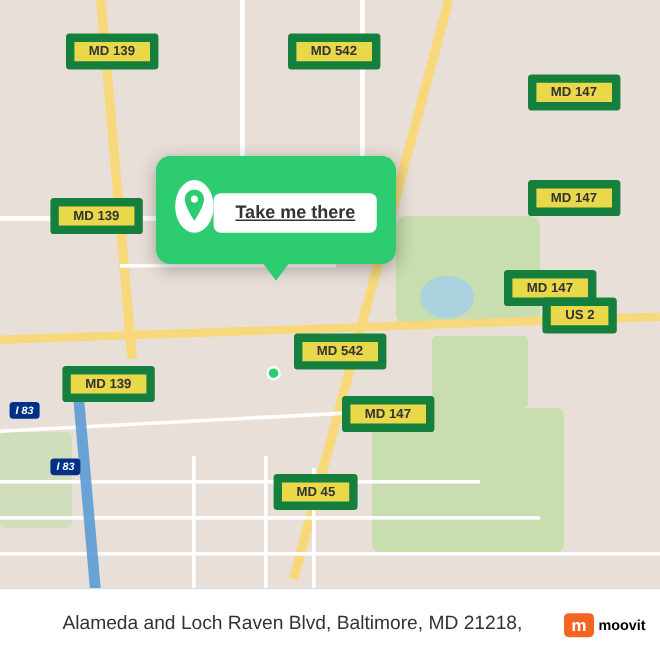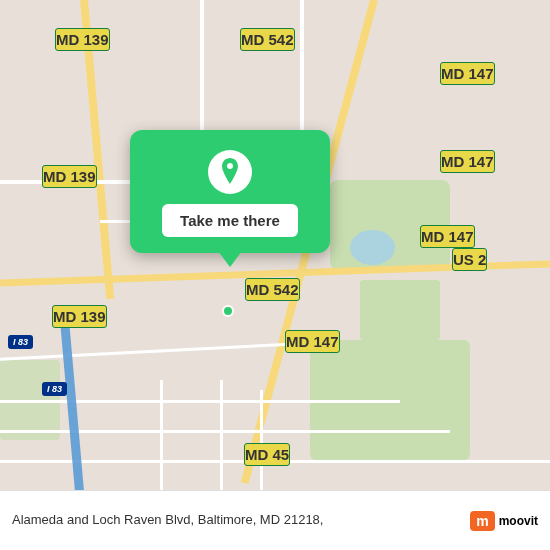"MD 139" .road-label { border: 1px solid #15803d -> 7px solid #15803d; font-size: 15px -> 11px; padding: 2px 0 -> 2px 12px }
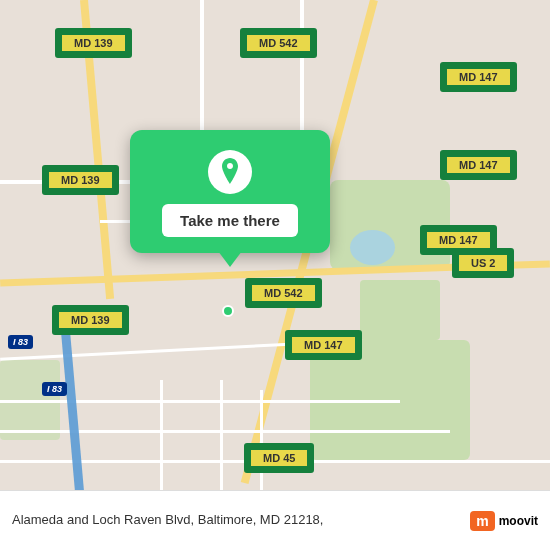"Take me there" #popup-card { flex-direction: column -> row; text-decoration: none -> underline }
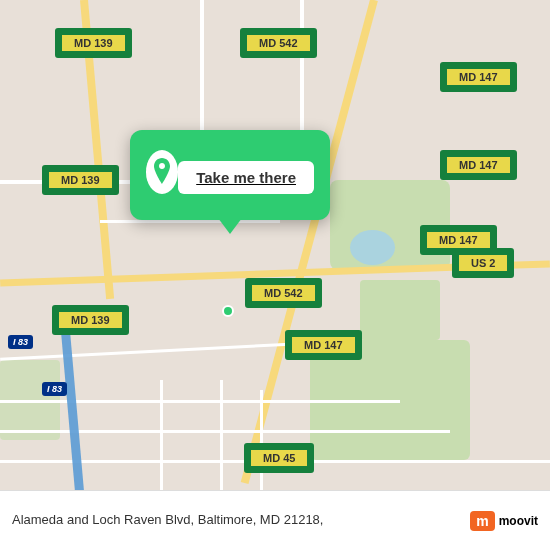"MD 45" div.road-label { left: 244px -> 228px; margin-top: 48px -> none }
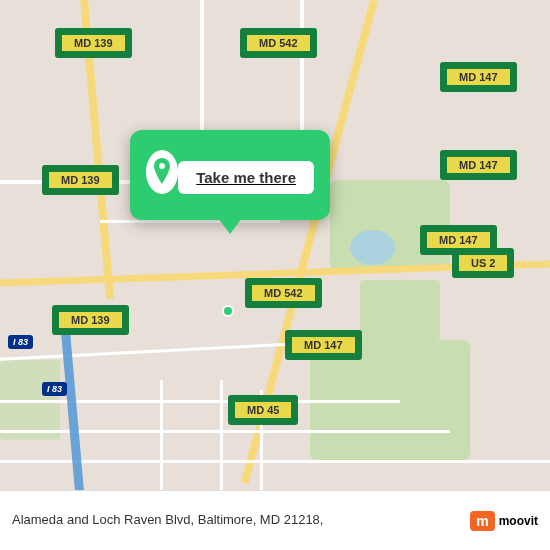"Alameda and Loch Raven Blvd," #info-text { font-size: 13px -> 16px; margin-left: none -> 40px }
